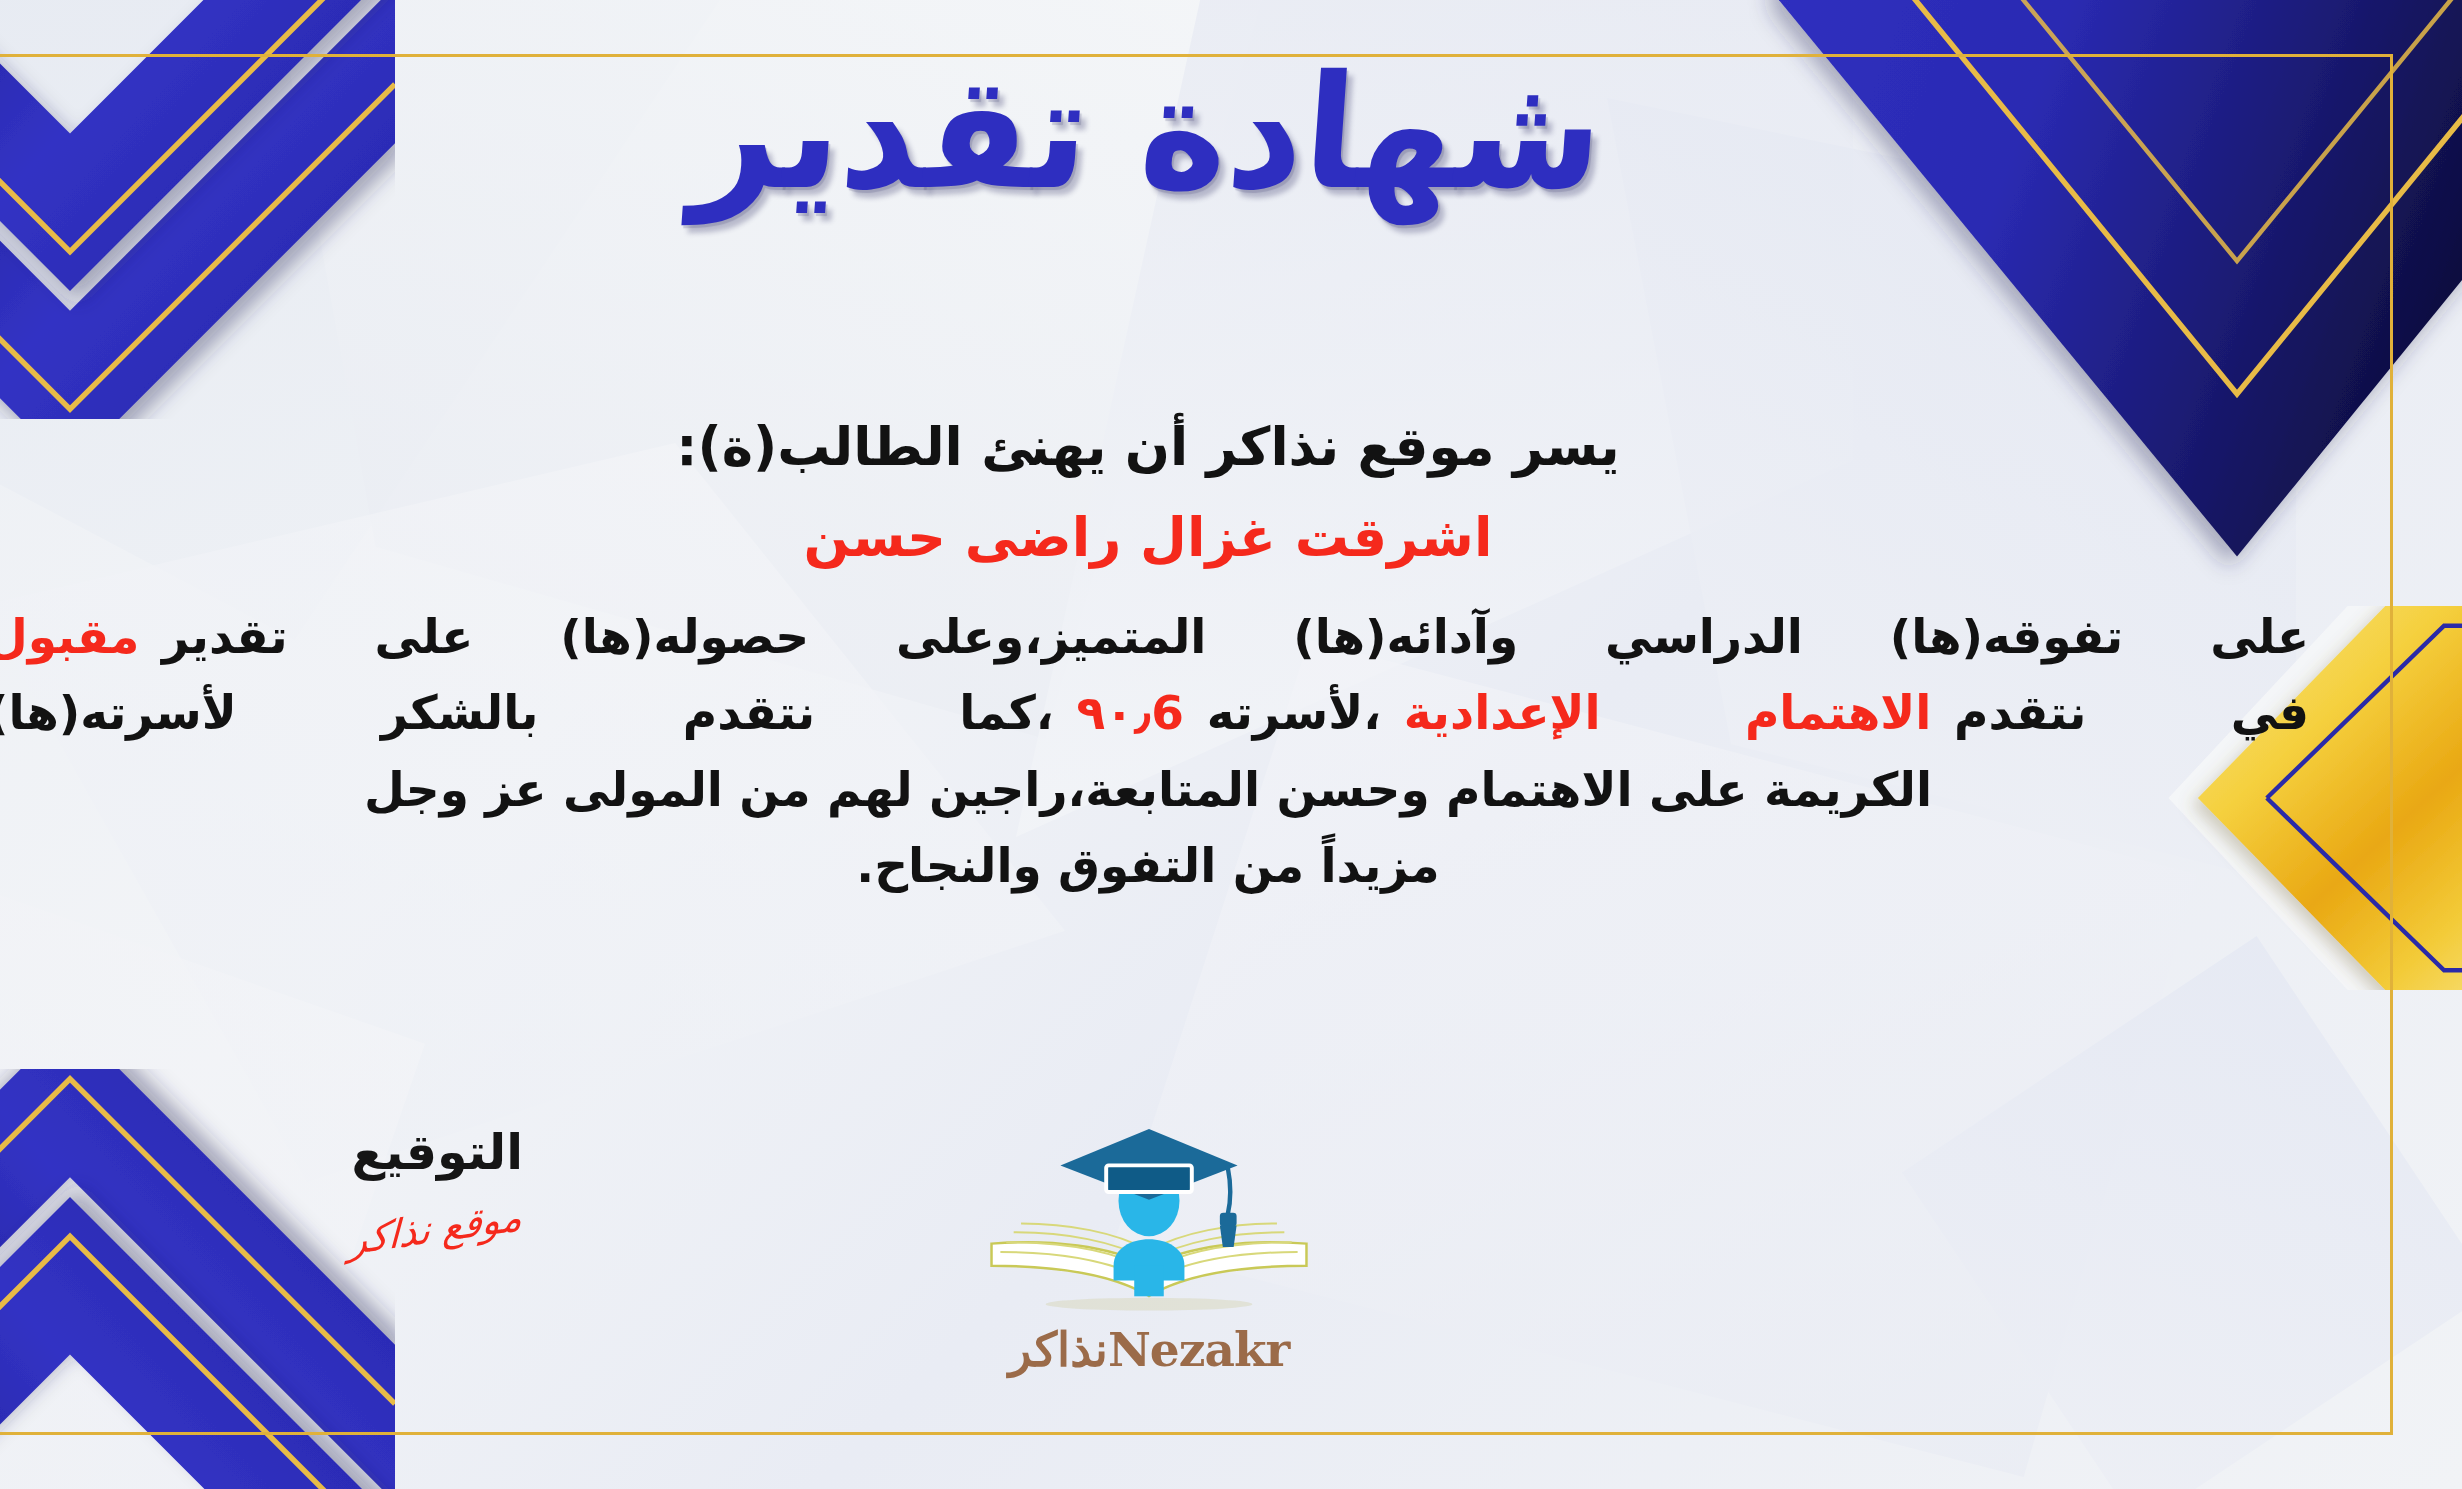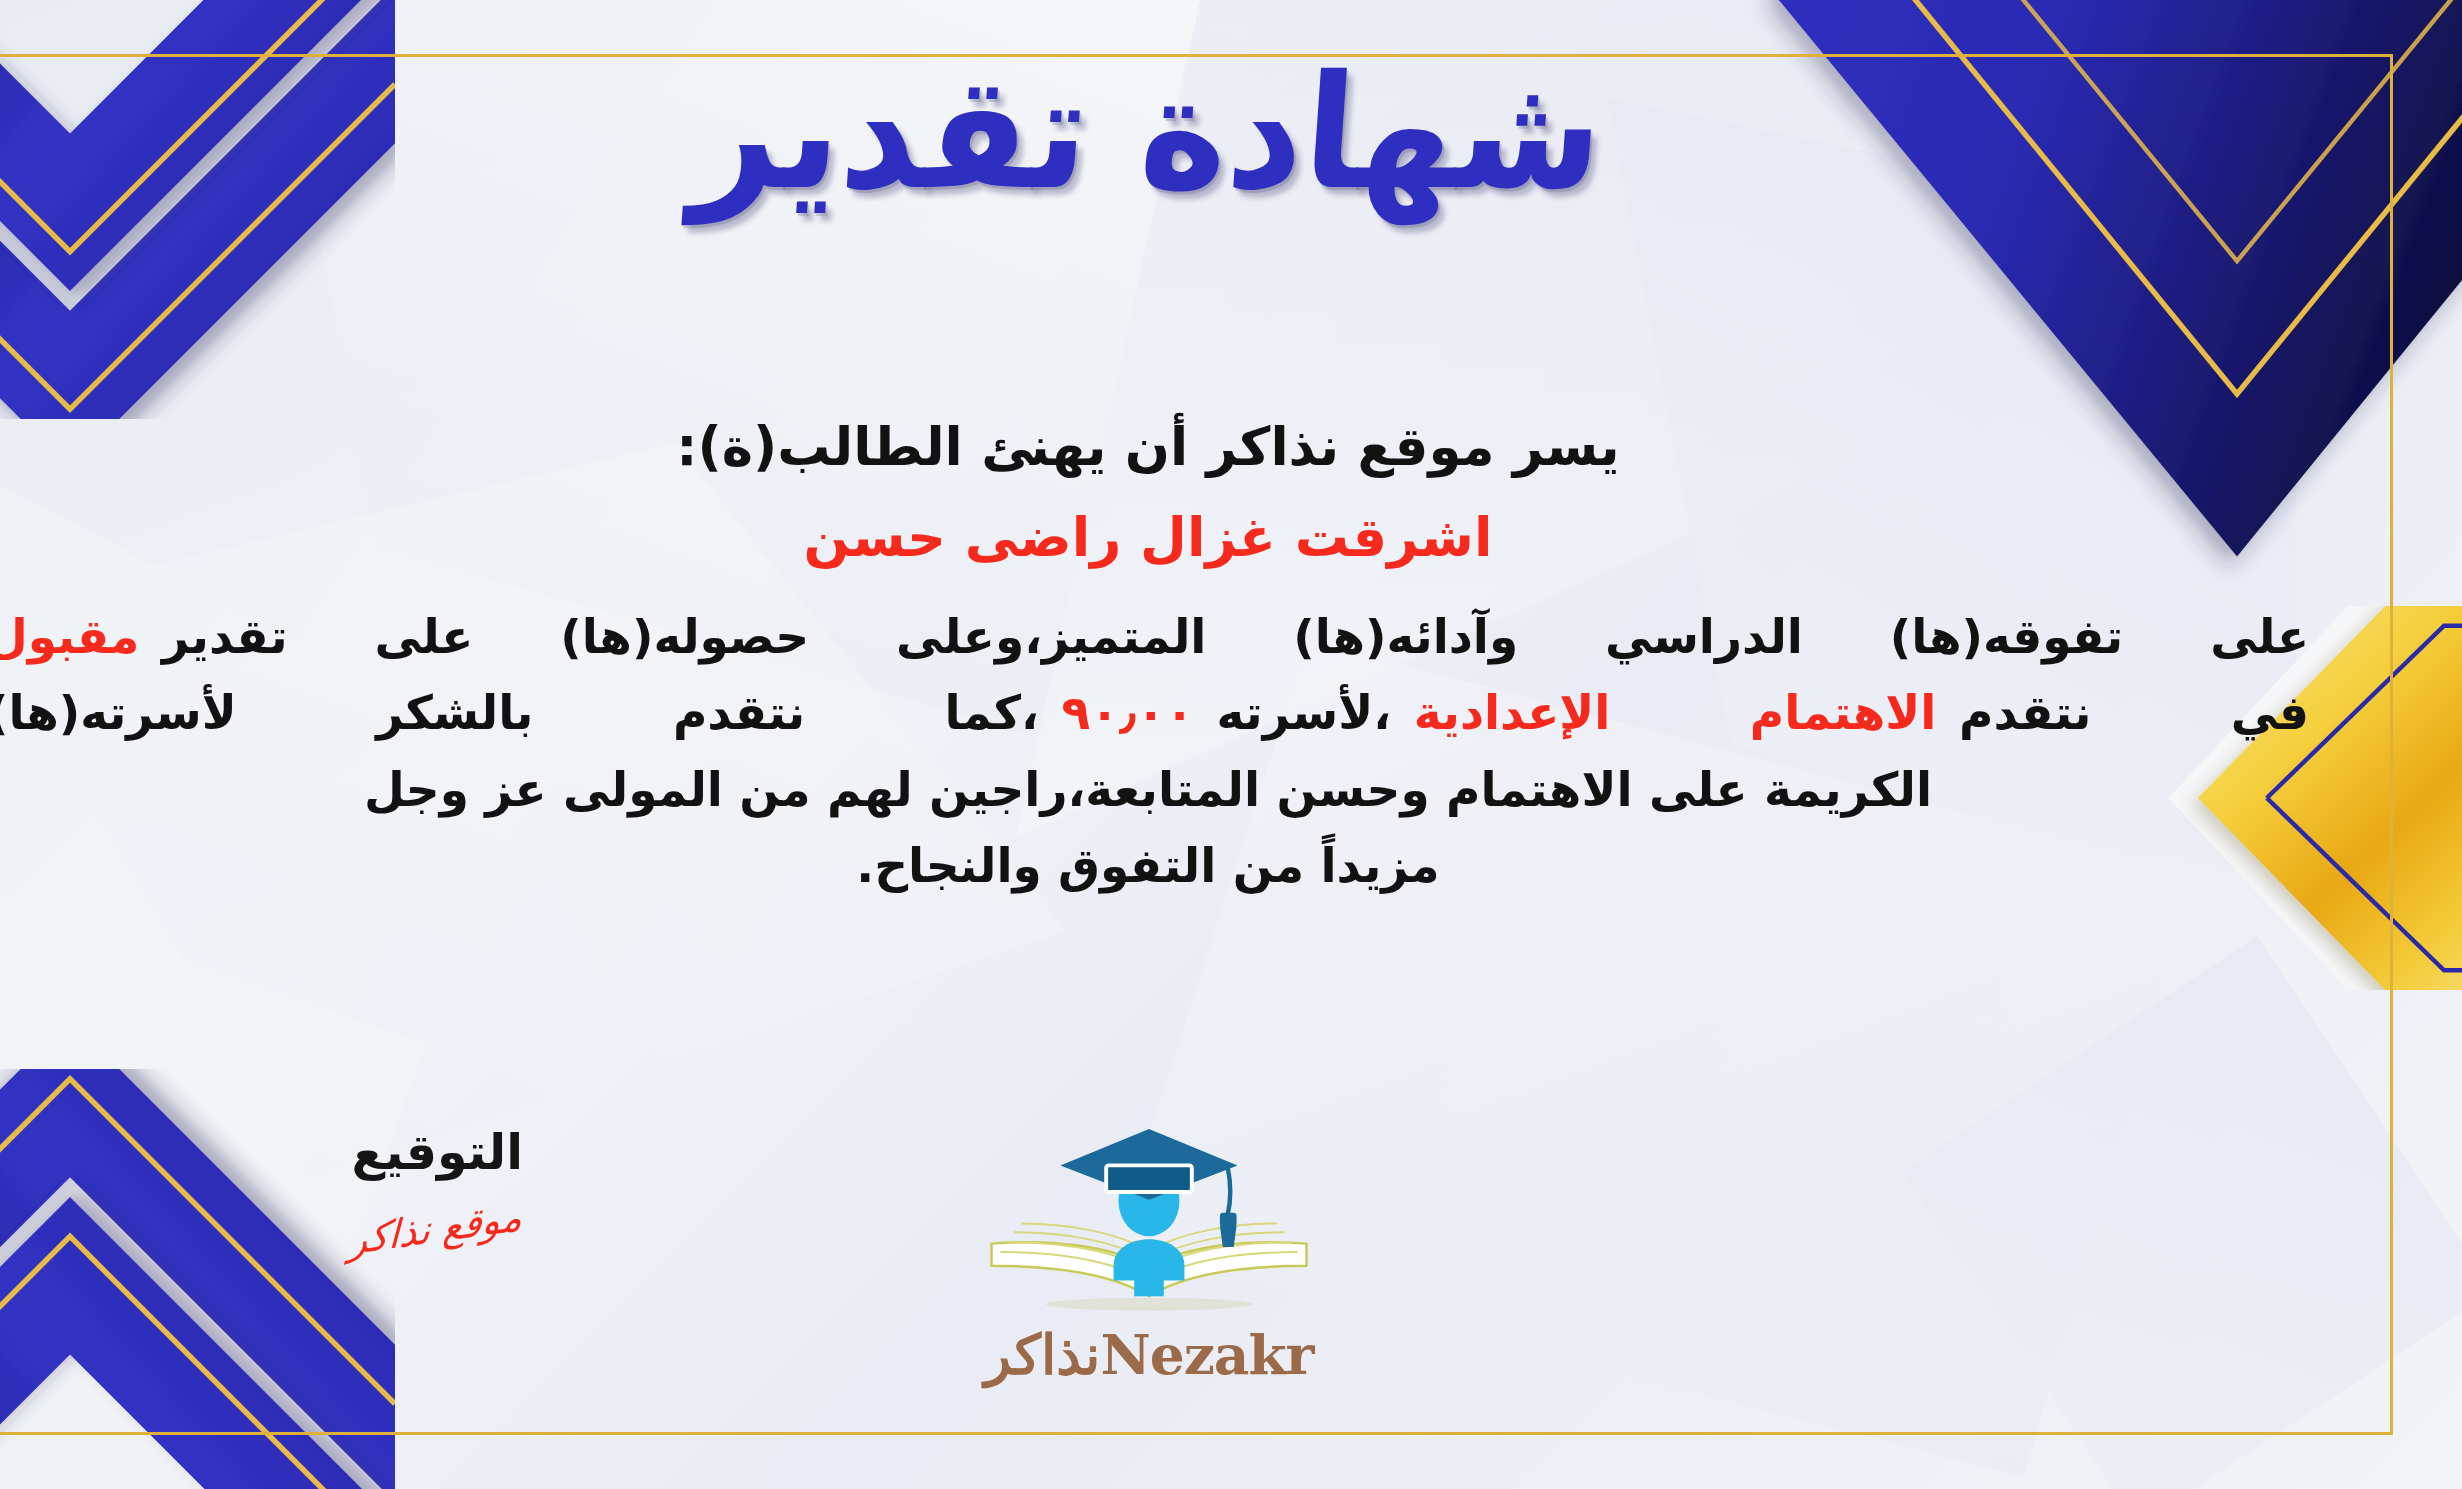"٩٠٫٠٠" span.hl { text: ٠٠ -> 6 }
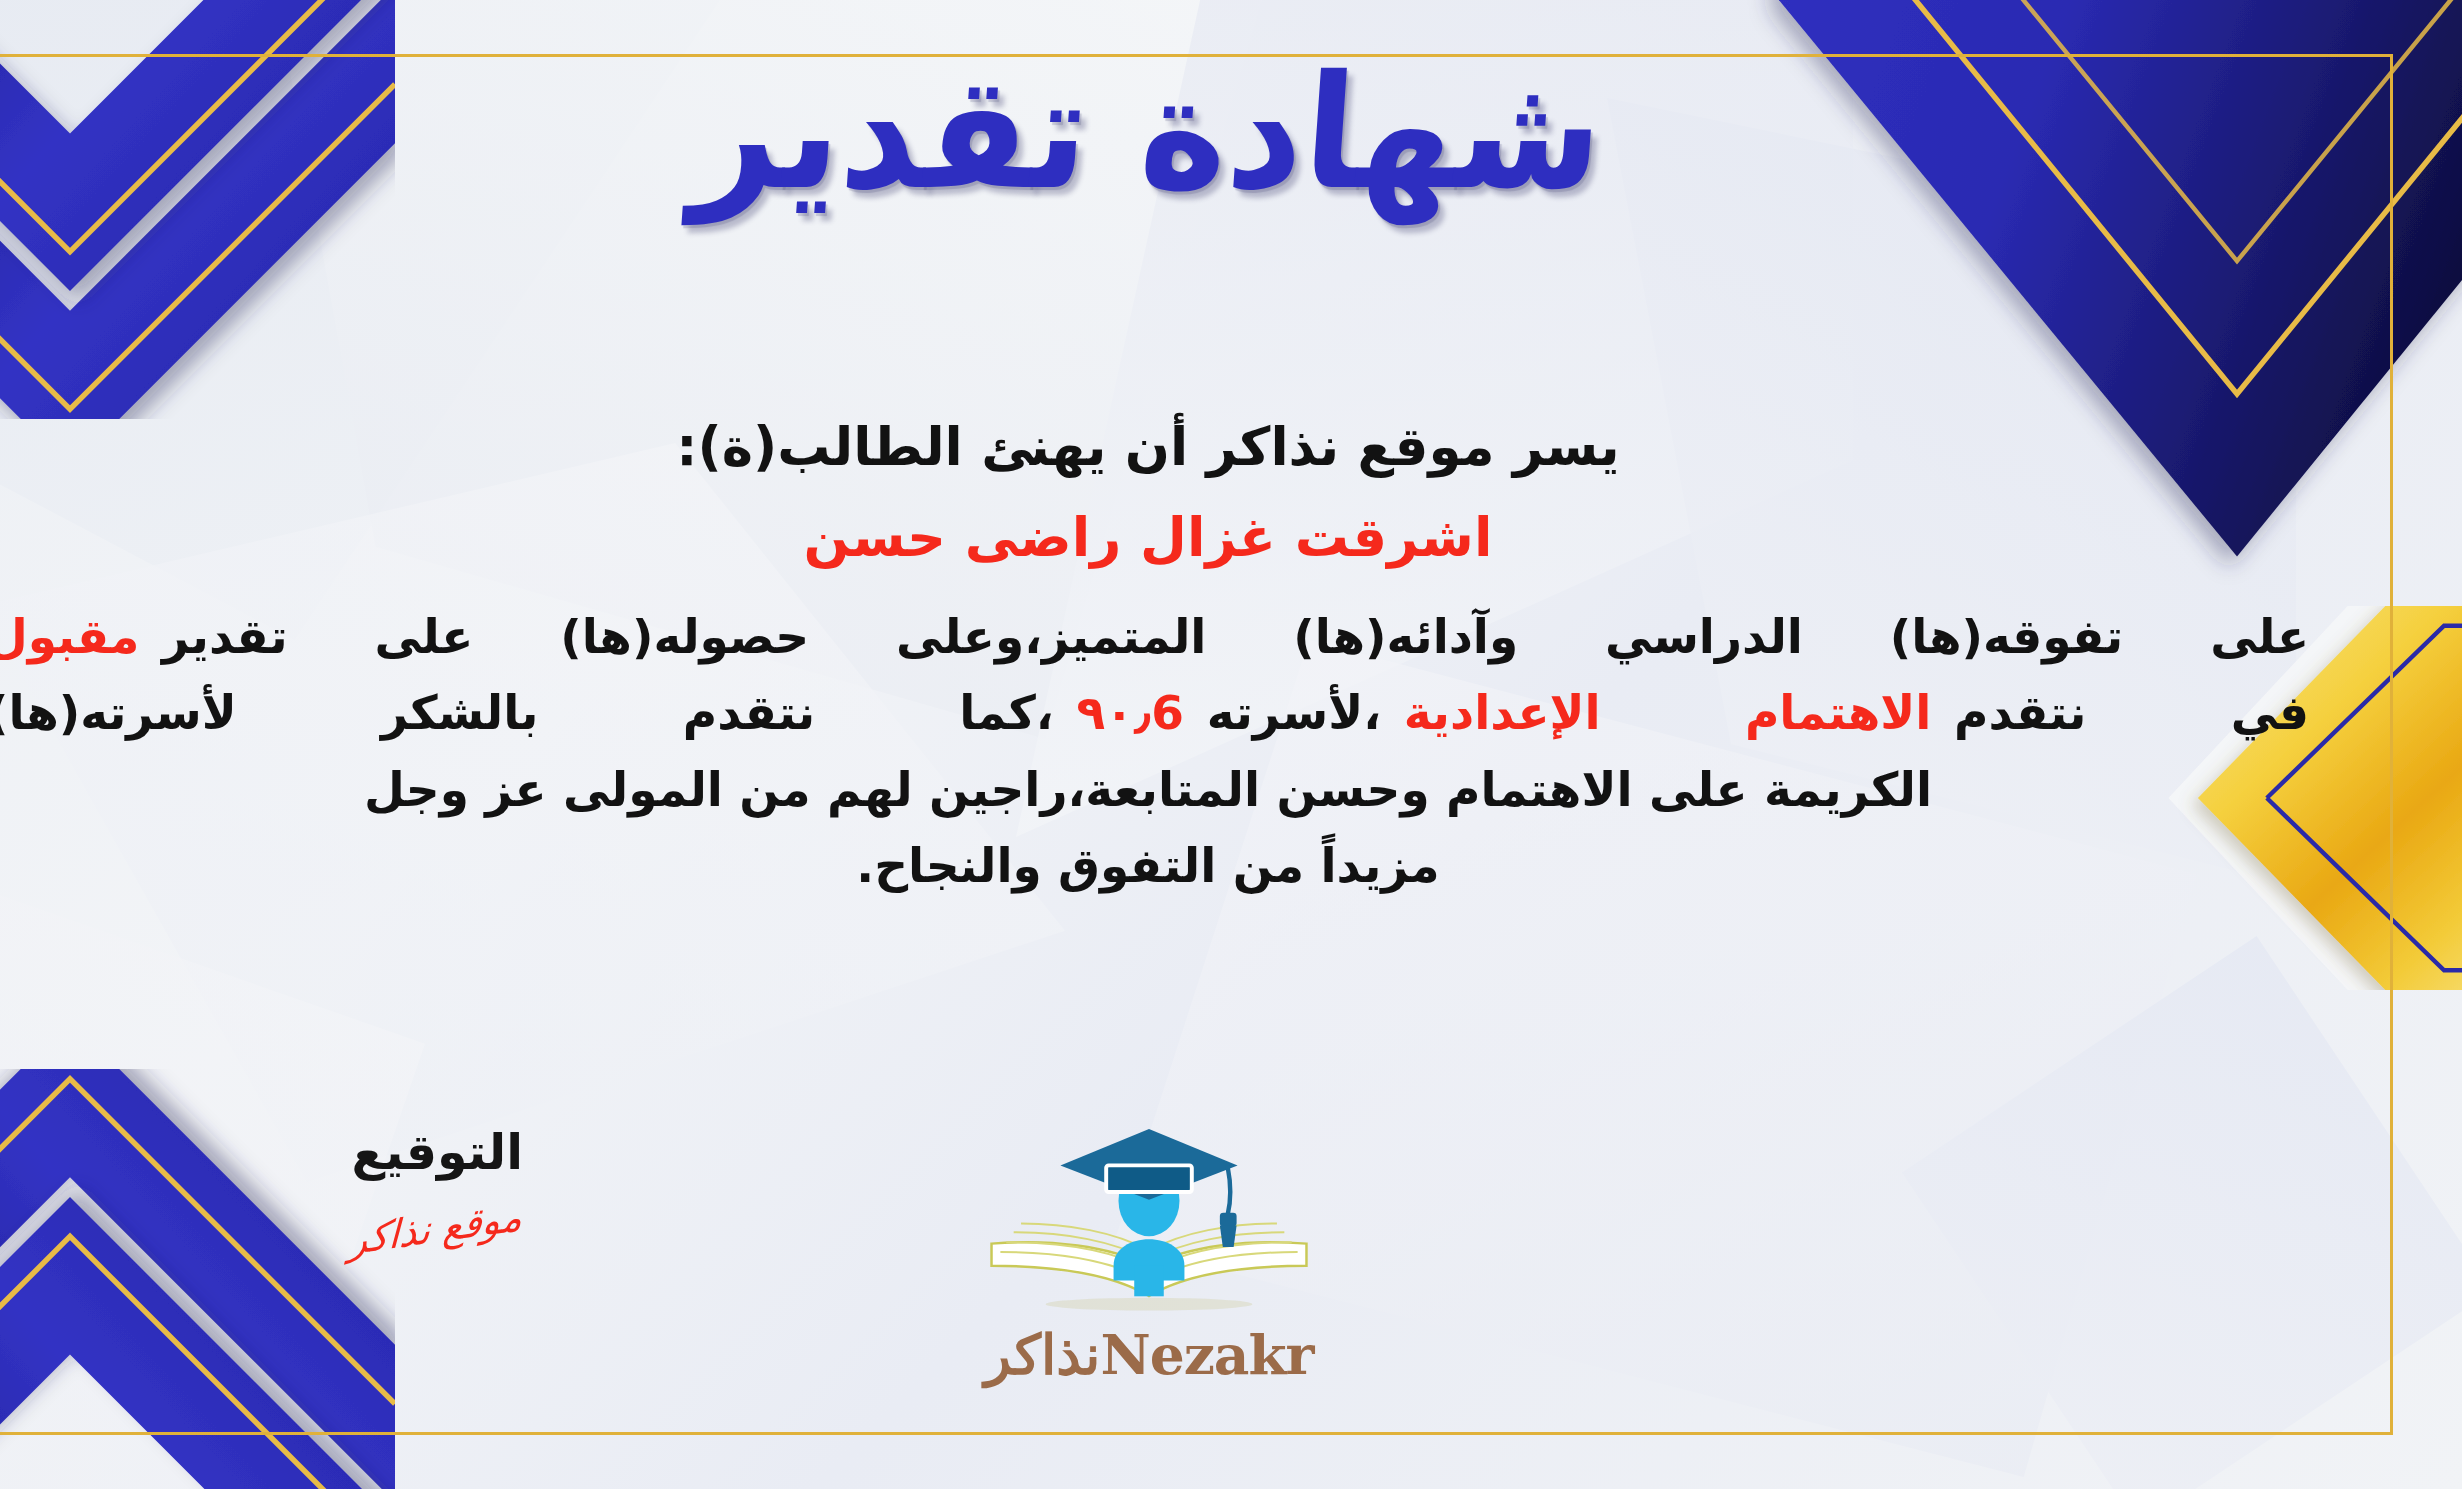"Nezakrنذاكر" .logo-word { font-size: 55px -> 47px }
